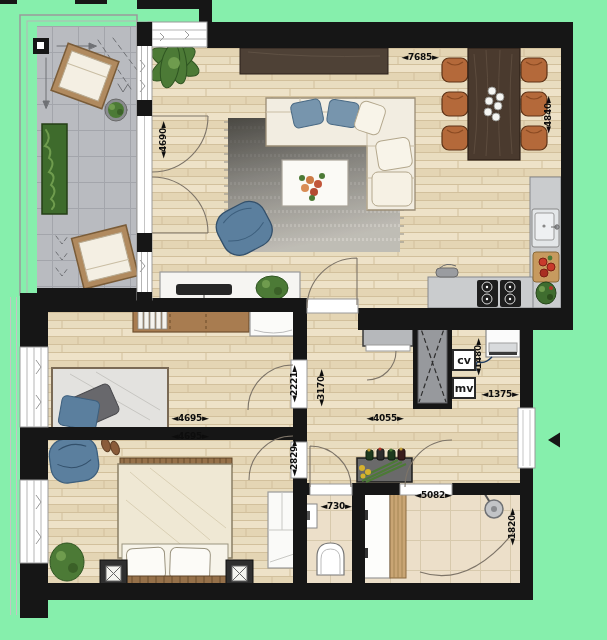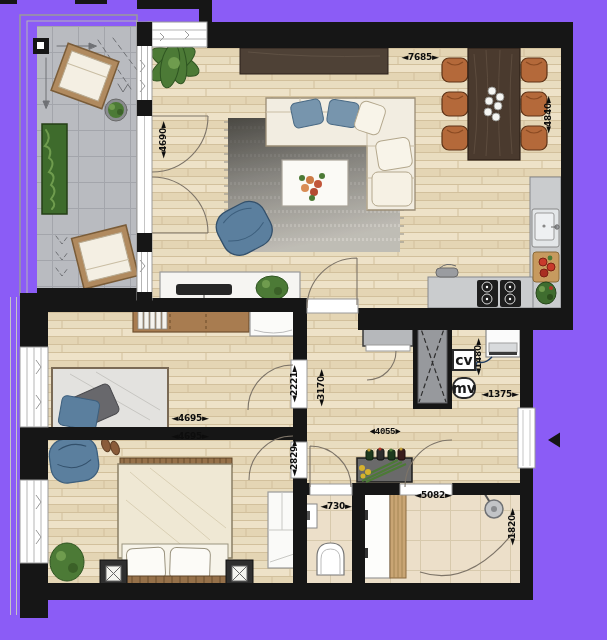"◄7685►" .plan { background: #8b5cf6 -> #86efac }
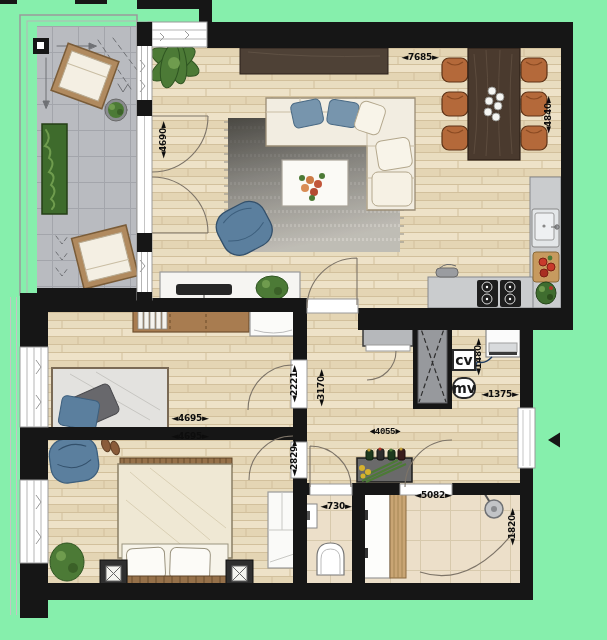"cv" .techbox { font-size: 14px -> 11px }
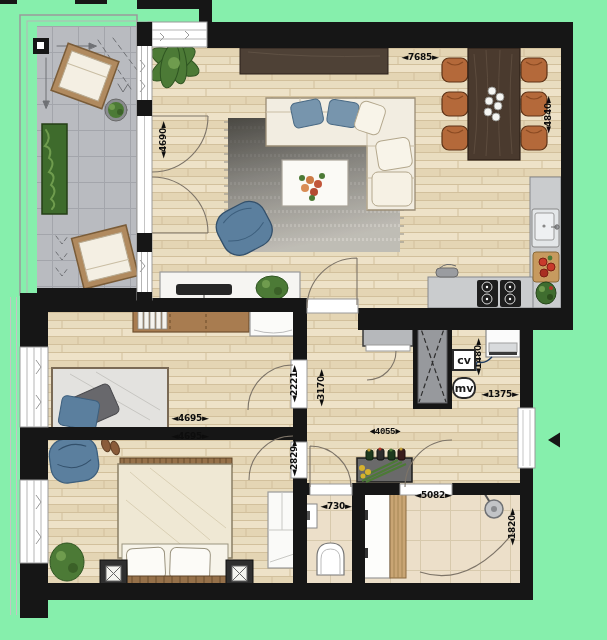"mv" div.techbox { border-radius: 10px -> none }
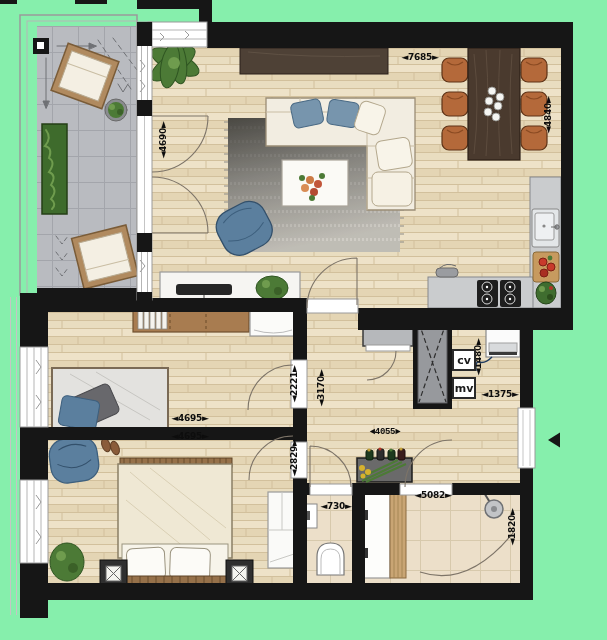"◄4055►" div.dim { font-family: Liberation Mono, monospace -> none; top: 426px -> 412px }
